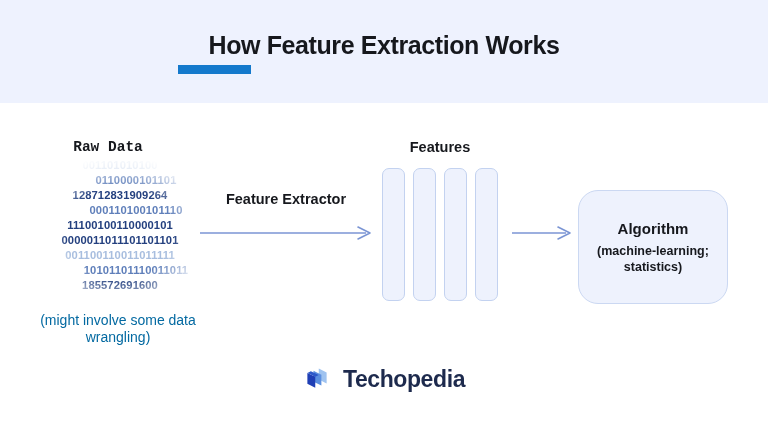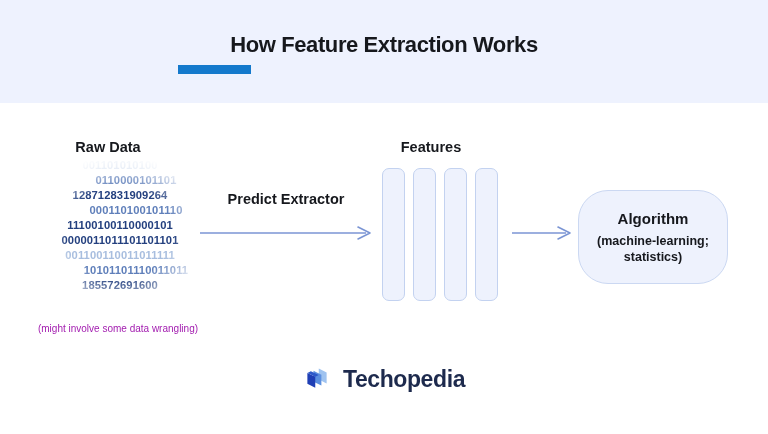"How Feature Extraction Works" #page-title { font-size: 22px -> 25px }
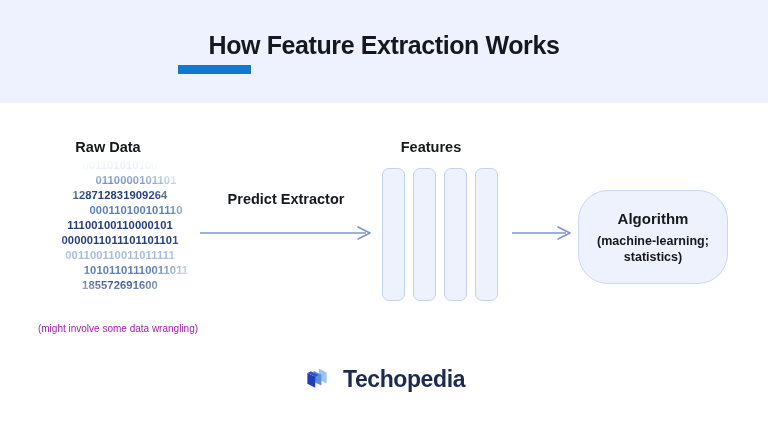"Raw Data" #raw-data-heading { font-family: none -> Liberation Mono, monospace }
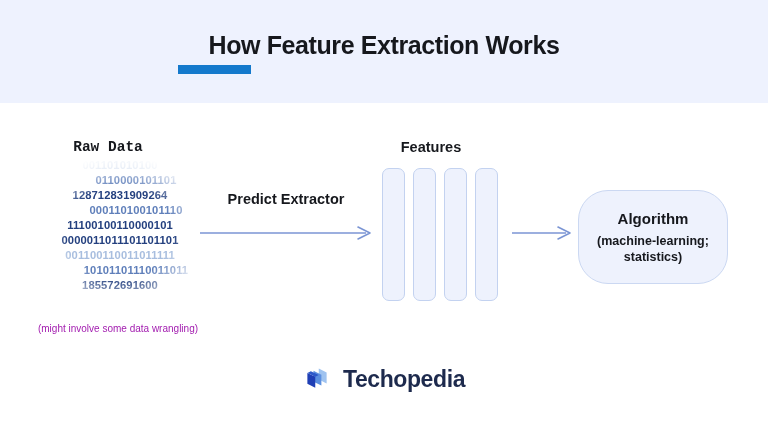"Features" #features-heading { left: 371px -> 380px }
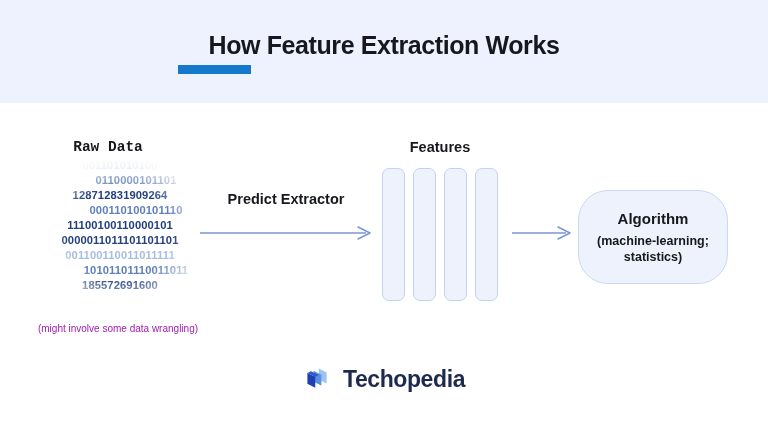"Predict Extractor" div { text: Predict -> Feature }
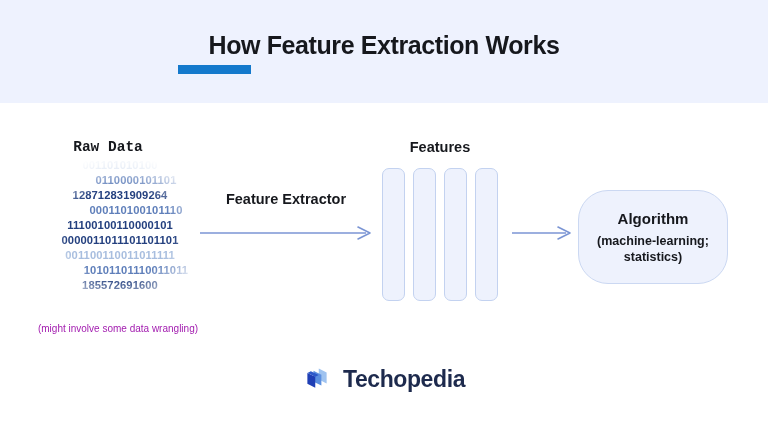"Algorithm" #algorithm-box { border-radius: 30px -> 20px; height: 94px -> 114px }
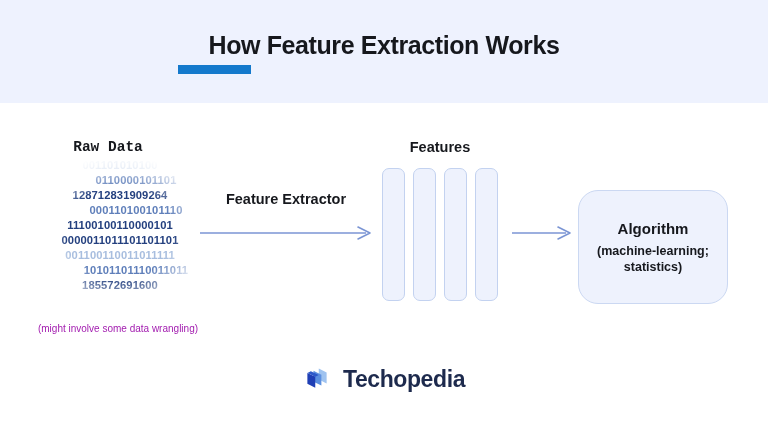"(might involve some data wrangling)" .caption { color: #a21caf -> #0369a1; font-size: 10px -> 14px; margin-top: 8px -> none }
